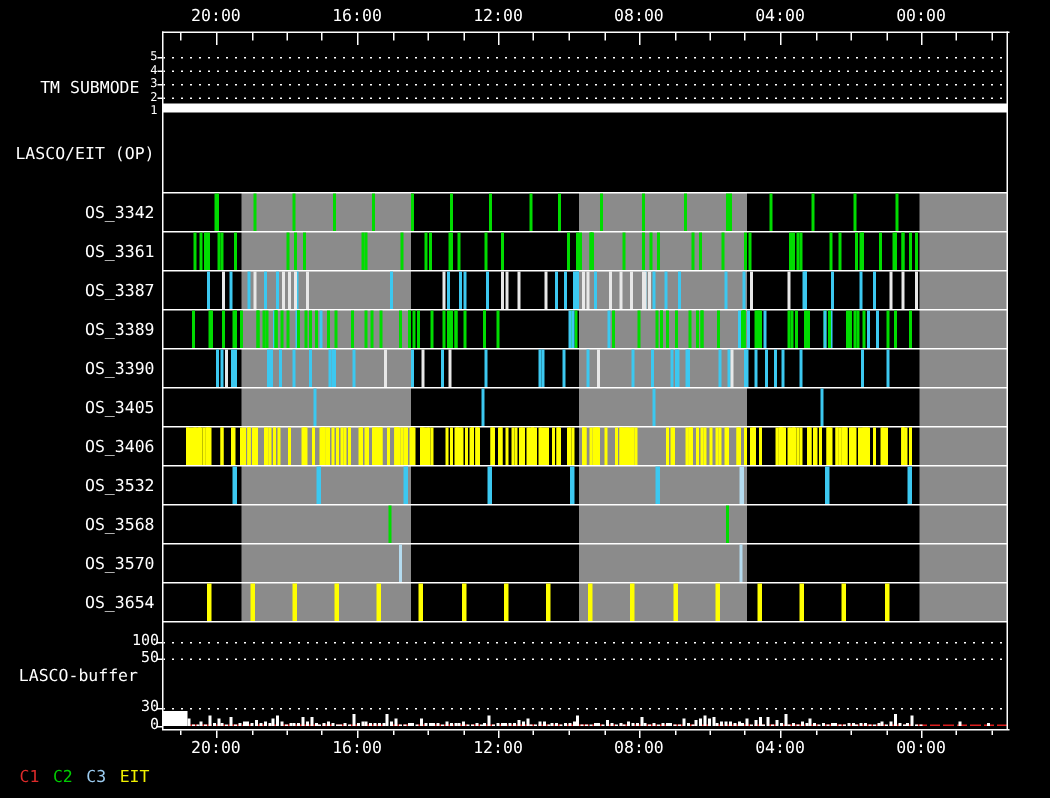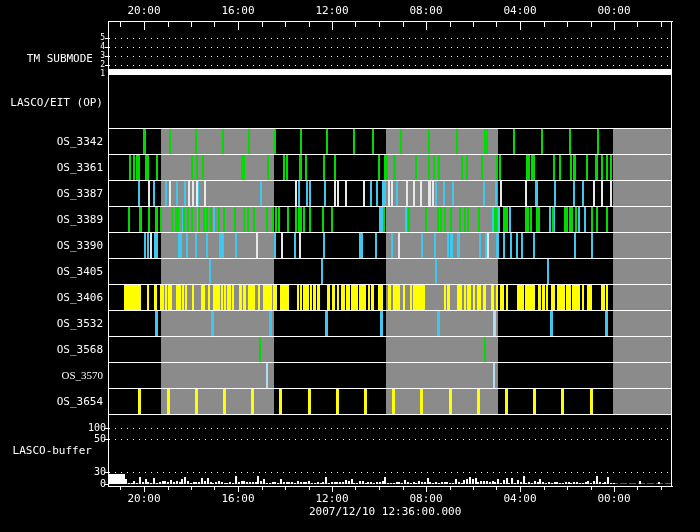"OS_3570" div.lbl { font-family: Liberation Serif, serif -> none }
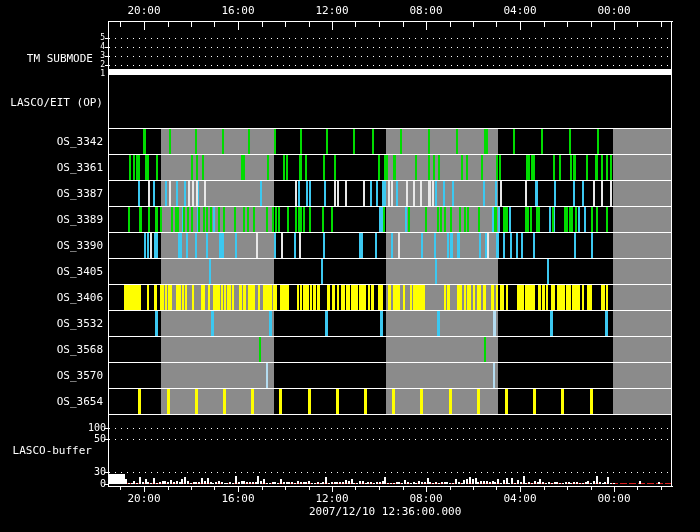"C1 C2 C3 EIT" div.abs { html: none -> <div><span>C1</span><span>C2</span><span>C3</span><span>EIT</span></div> }
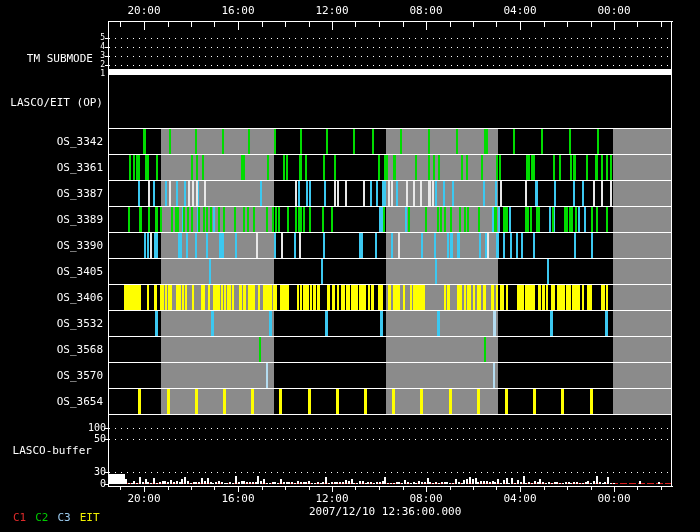"2007/12/10 12:36:00.000" div.lbl { html: <div>2007/12/10 12:36:00.000</div> -> none }
